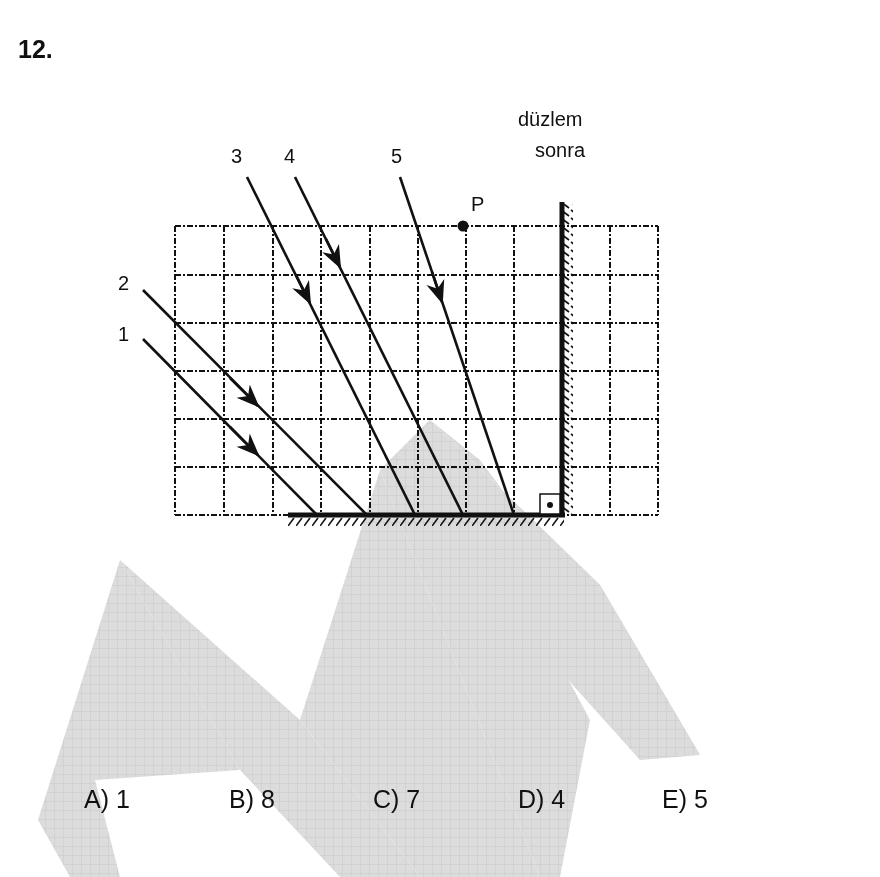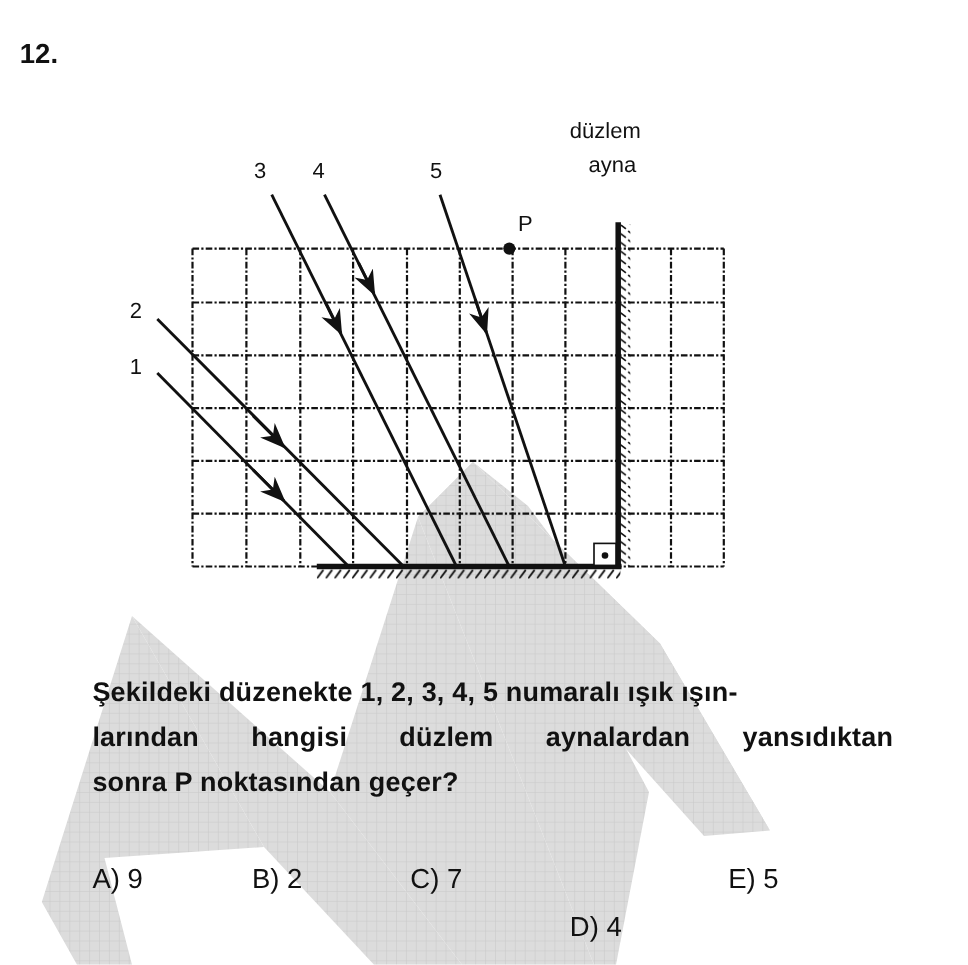"ayna" div.label { text: ayna -> sonra }
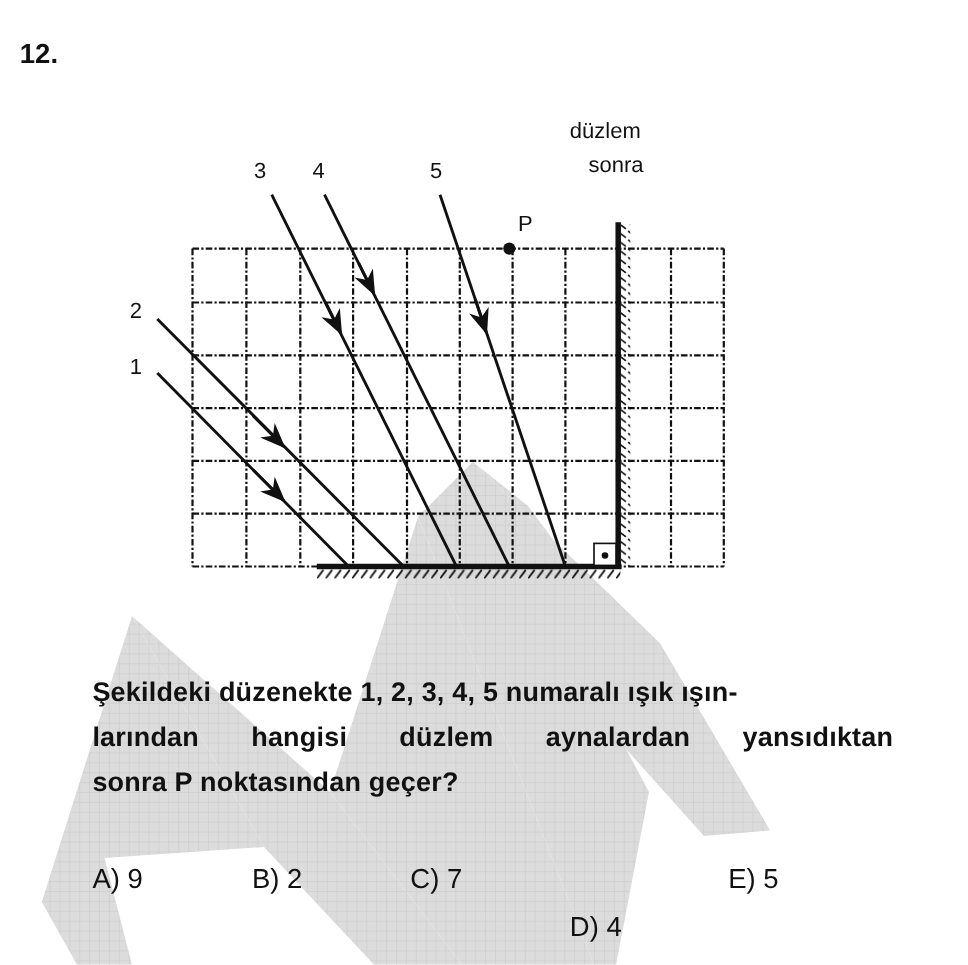"Şekildeki düzenekte 1, 2, 3," div.question { html: <div> <span>Şekildeki düzenekte 1, 2, 3, 4, 5 numaralı ışık ışın-</span><br> <span>larından hangisi düzlem aynalardan yansıdıktan</span><br> <span>sonra P noktasından geçer?</span> </div> -> none }
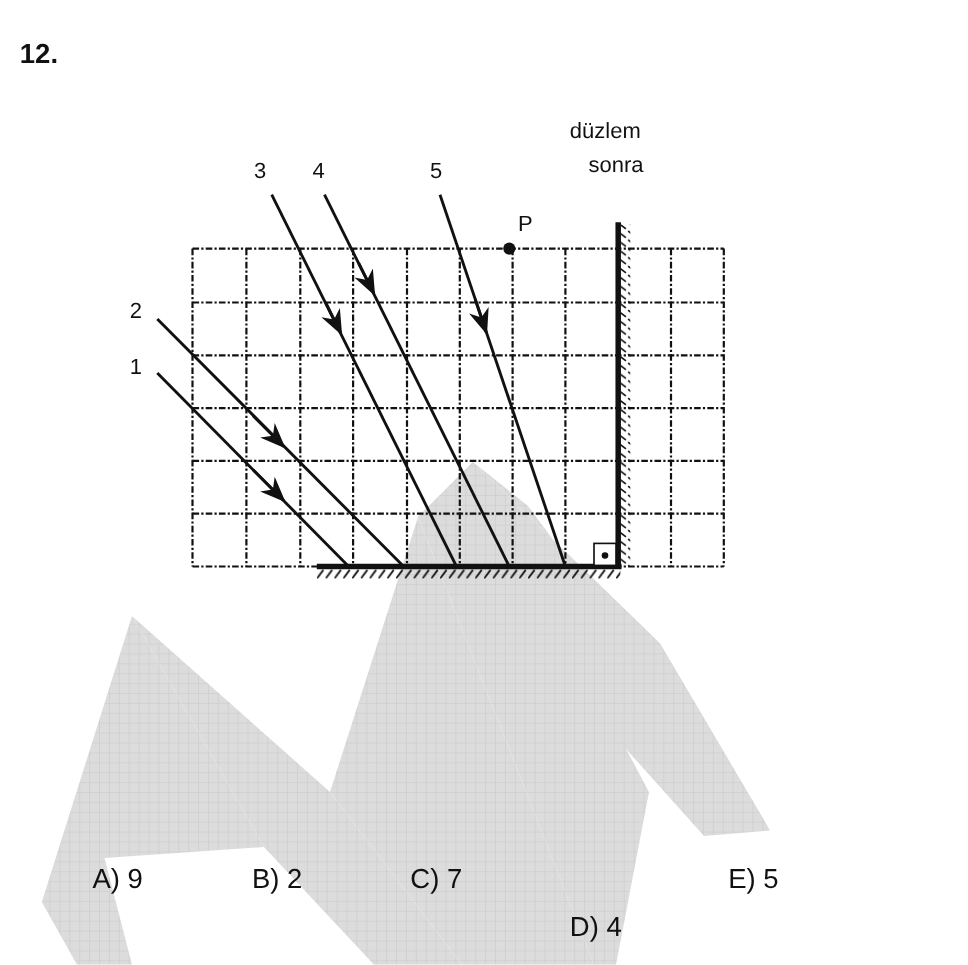"A) 9" div.choice { text: 9 -> 1 }
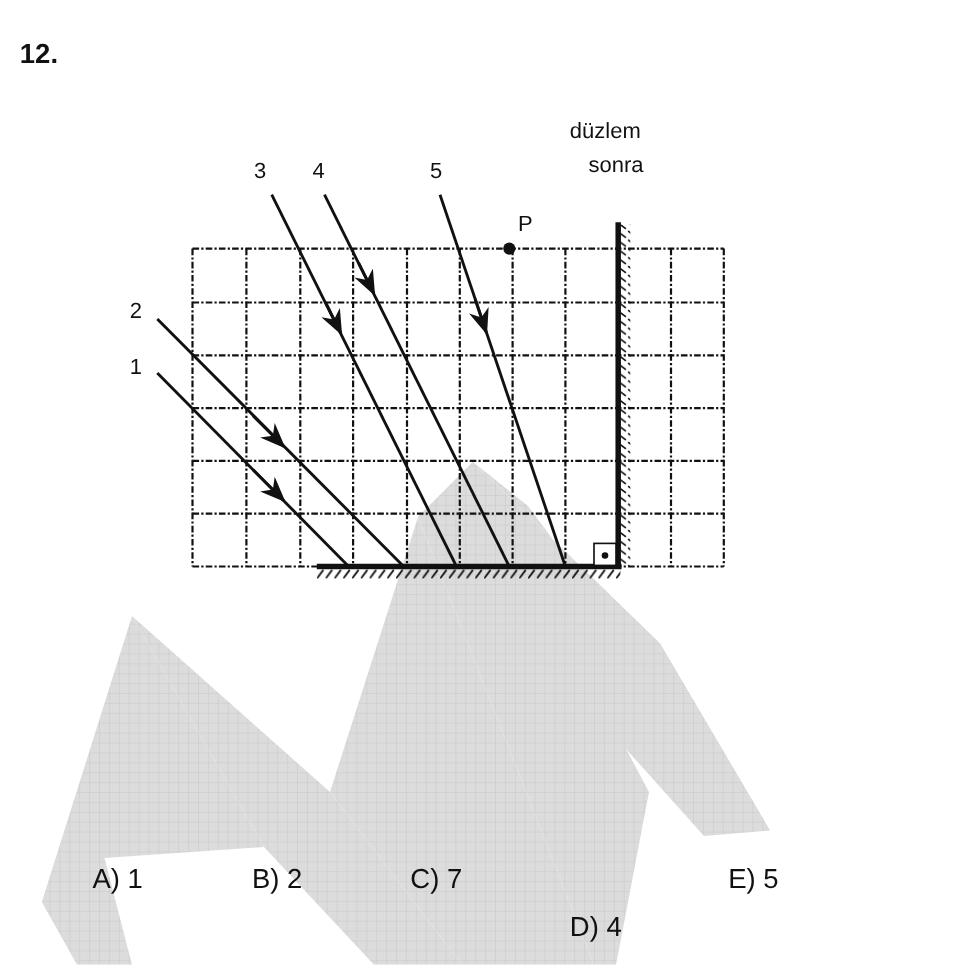"B) 2" div.choice { text: 2 -> 8 }
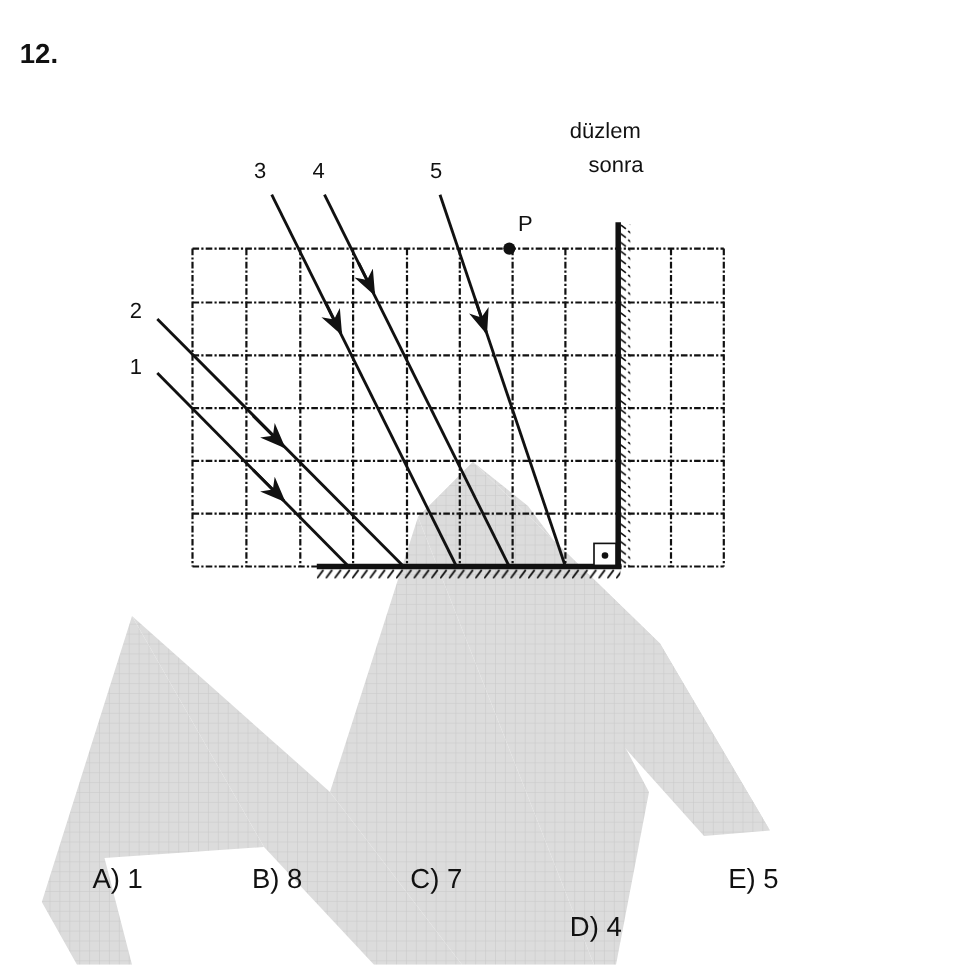"D) 4" div.choice { margin-top: 44px -> none }
